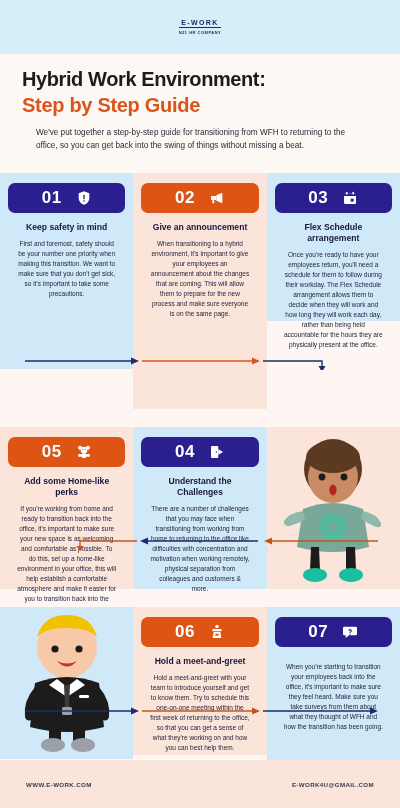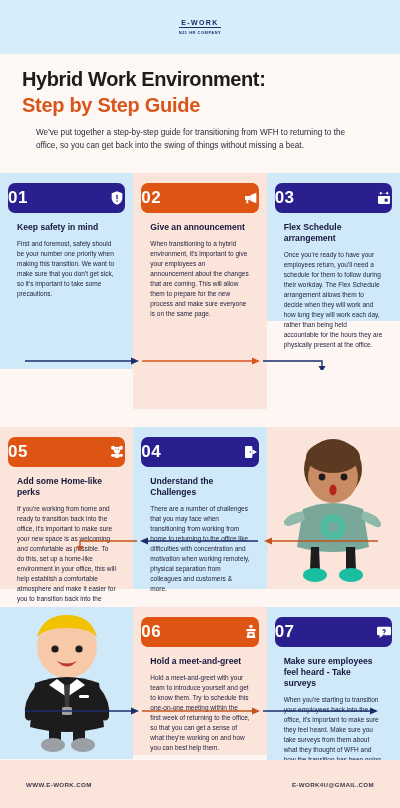"01" .chip { justify-content: space-between -> center }
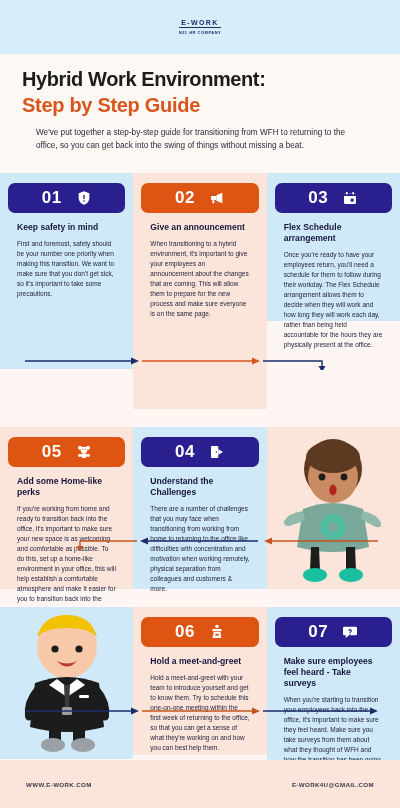"Keep safety in mind" .cardbody { text-align: none -> center }
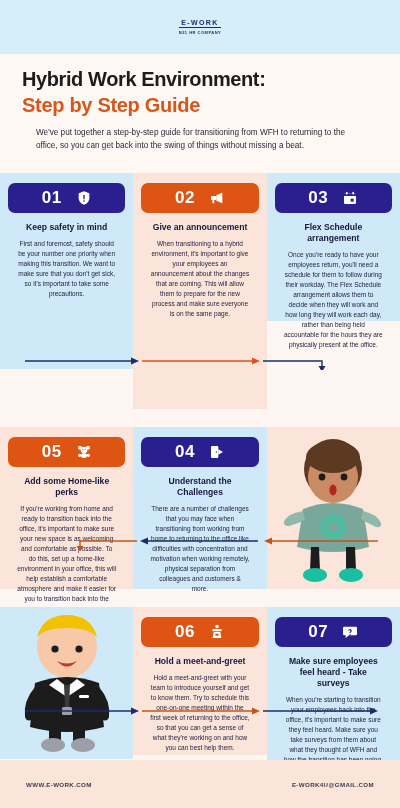"Make sure employees feel heard" div.card-title { html: <div>Make sure employees feel heard - Take surveys</div> -> none }
